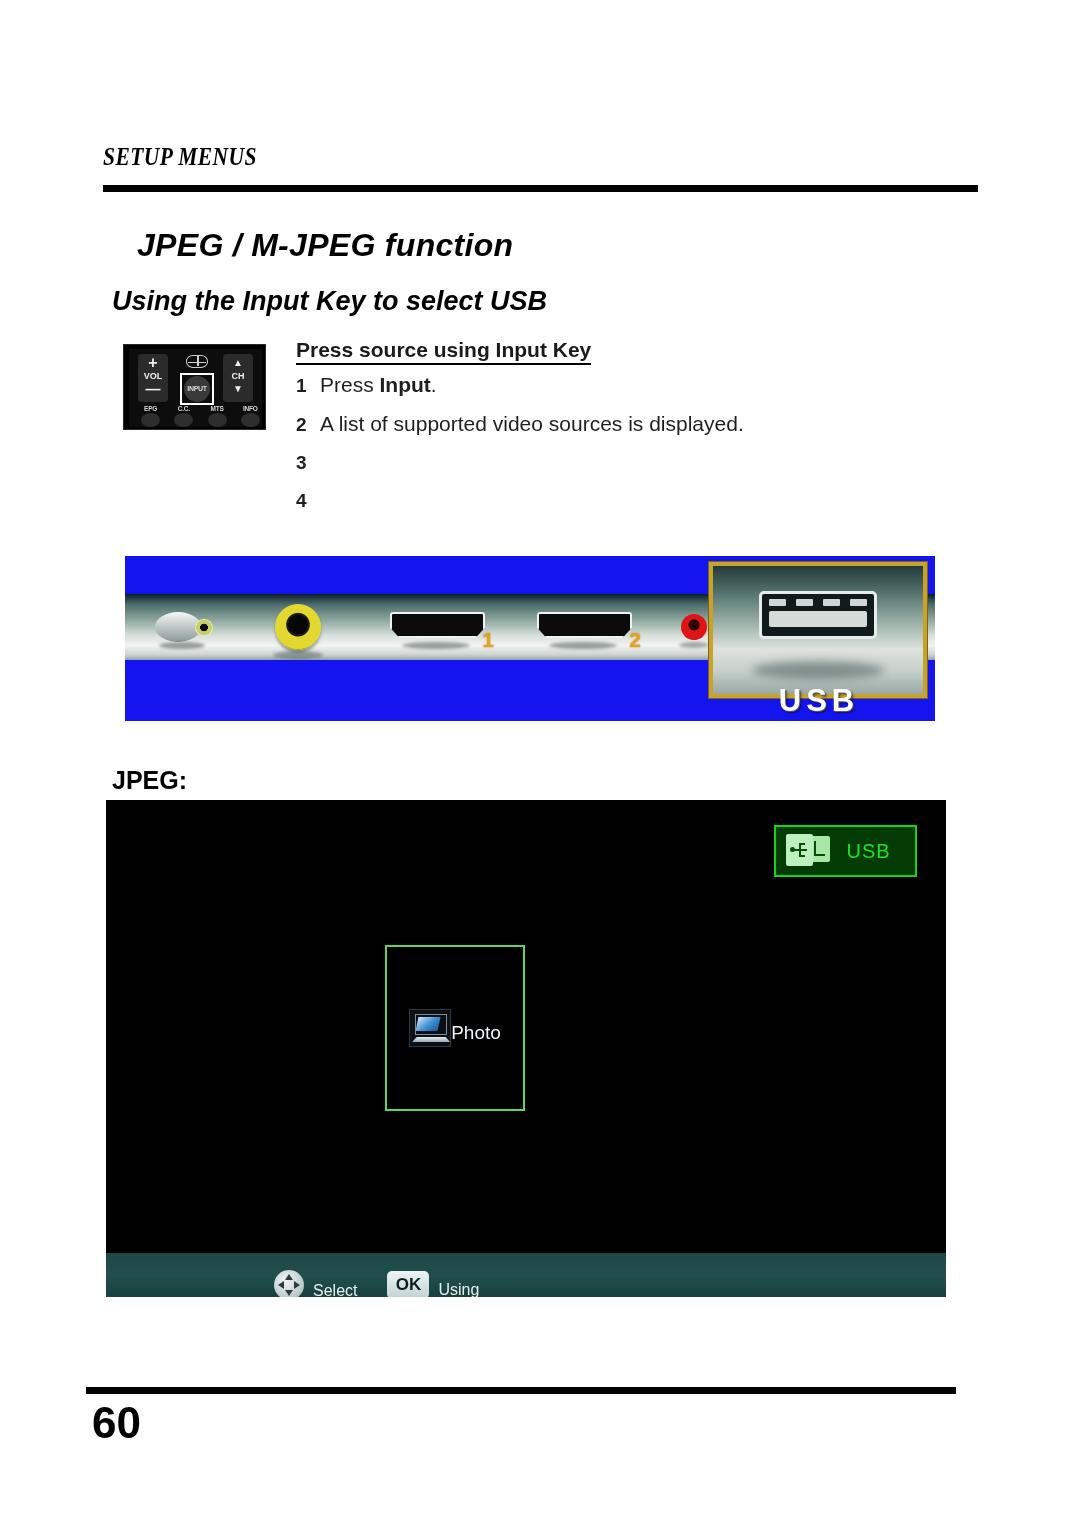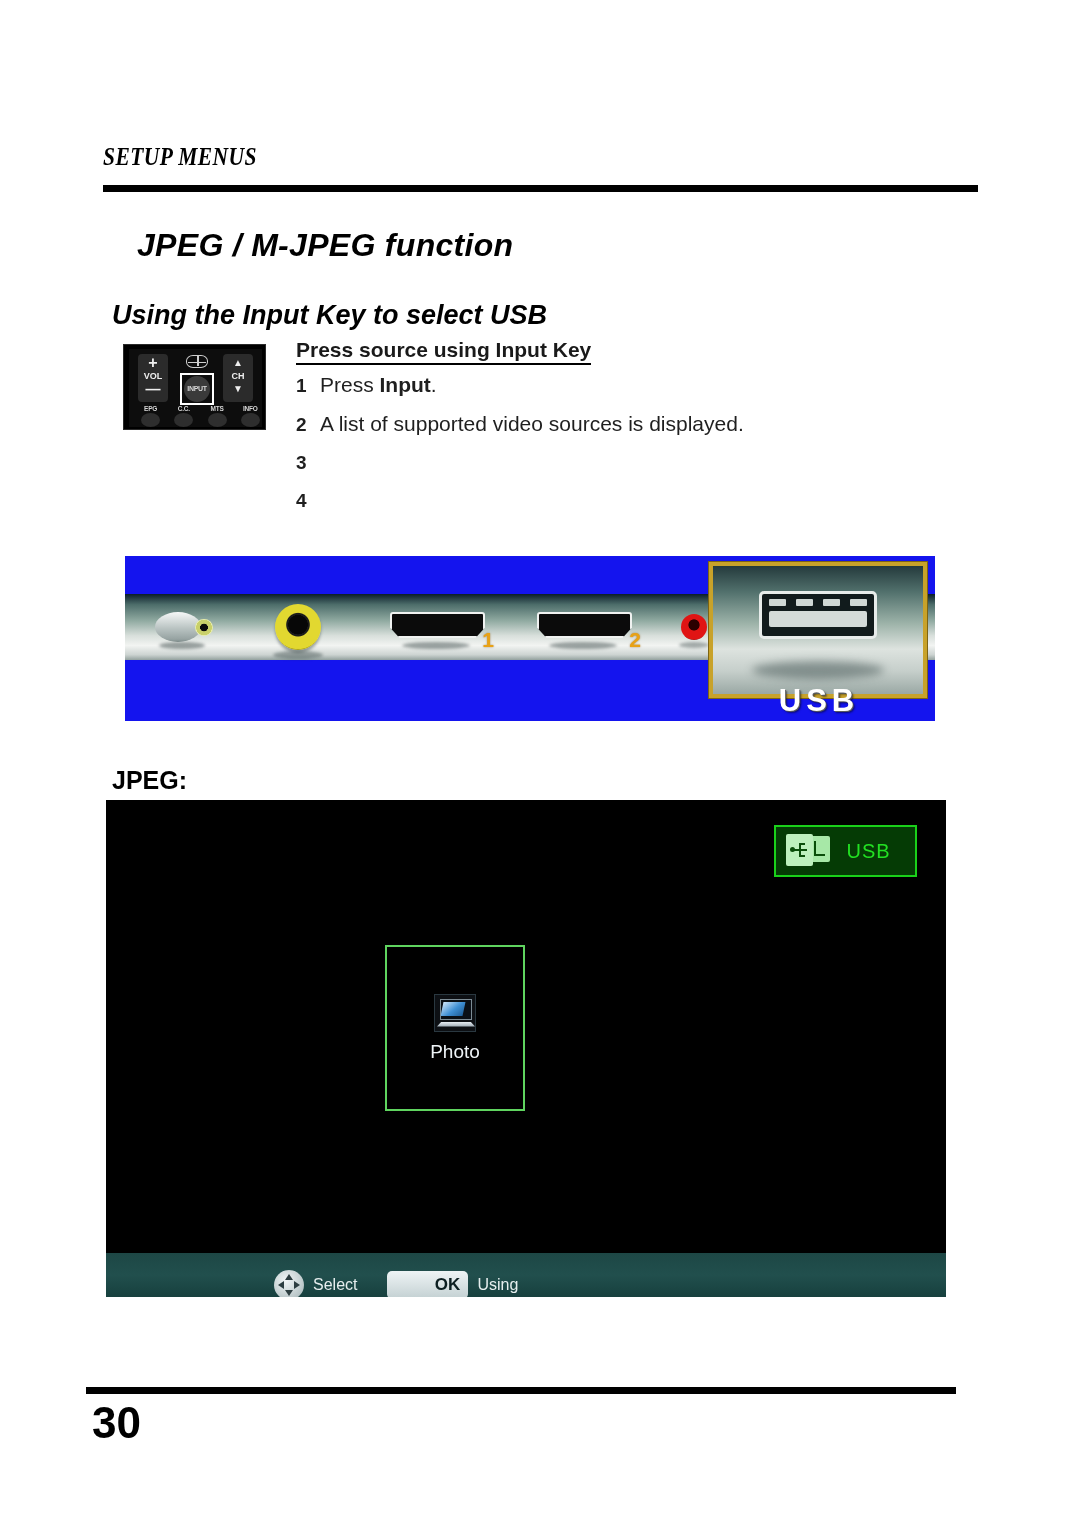"Using the Input Key to" .h2-title { top: 300px -> 286px }
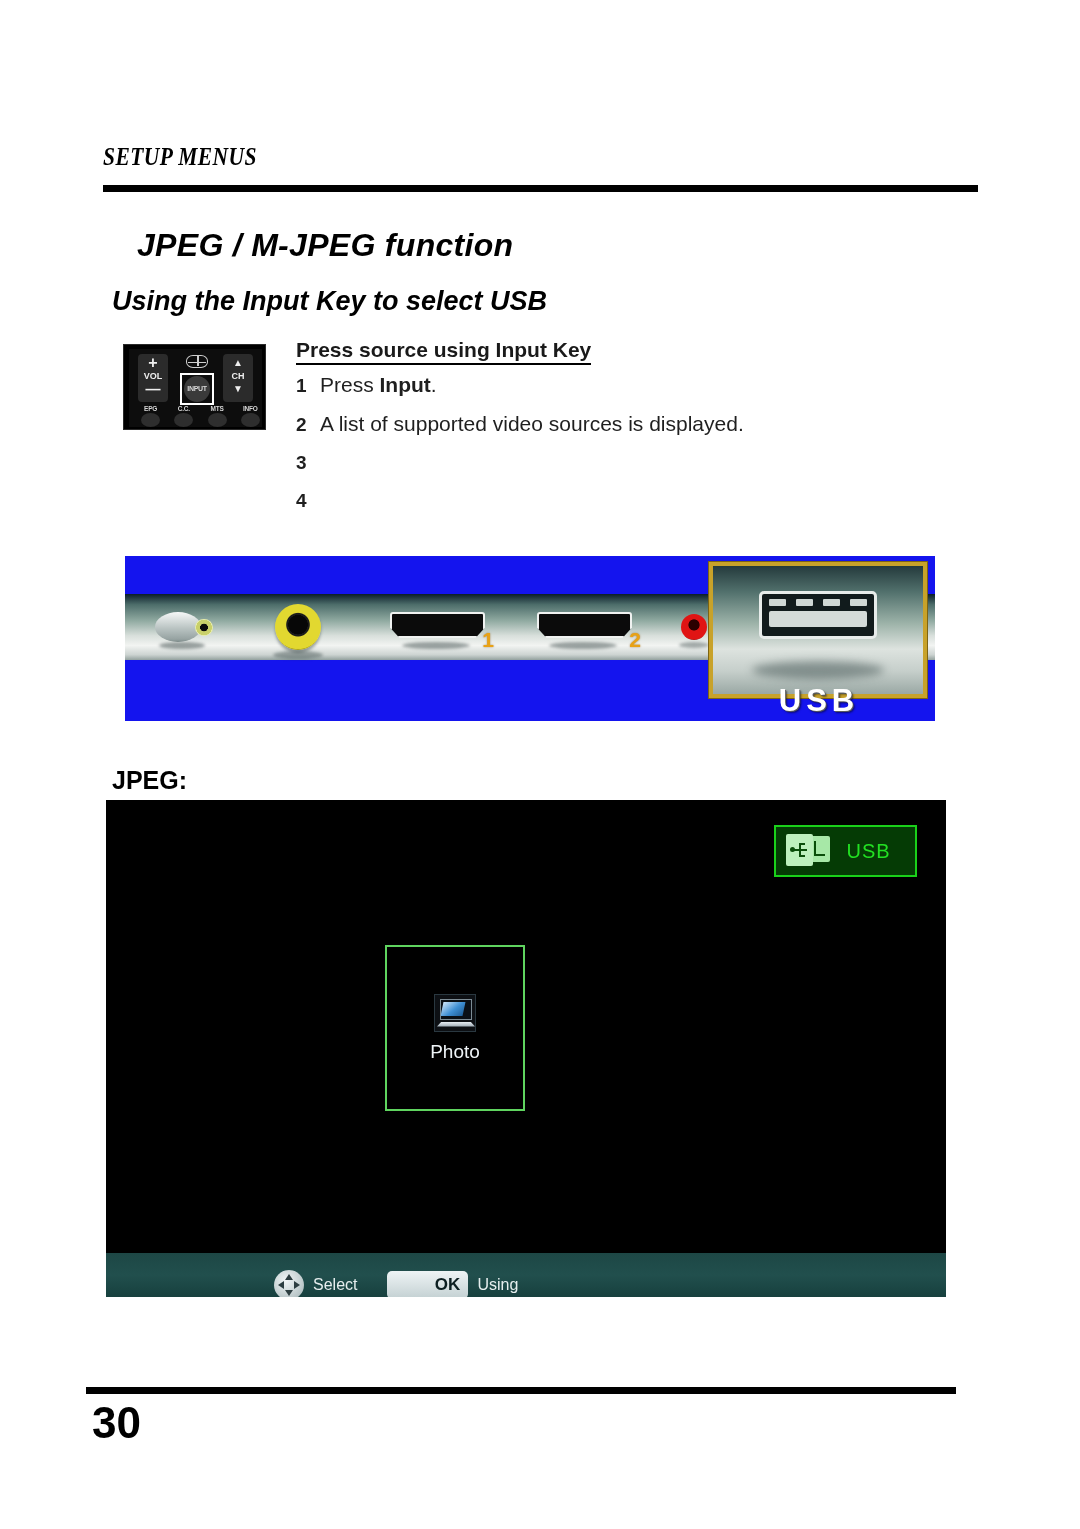"Photo" .media-cell { flex-direction: column -> row }
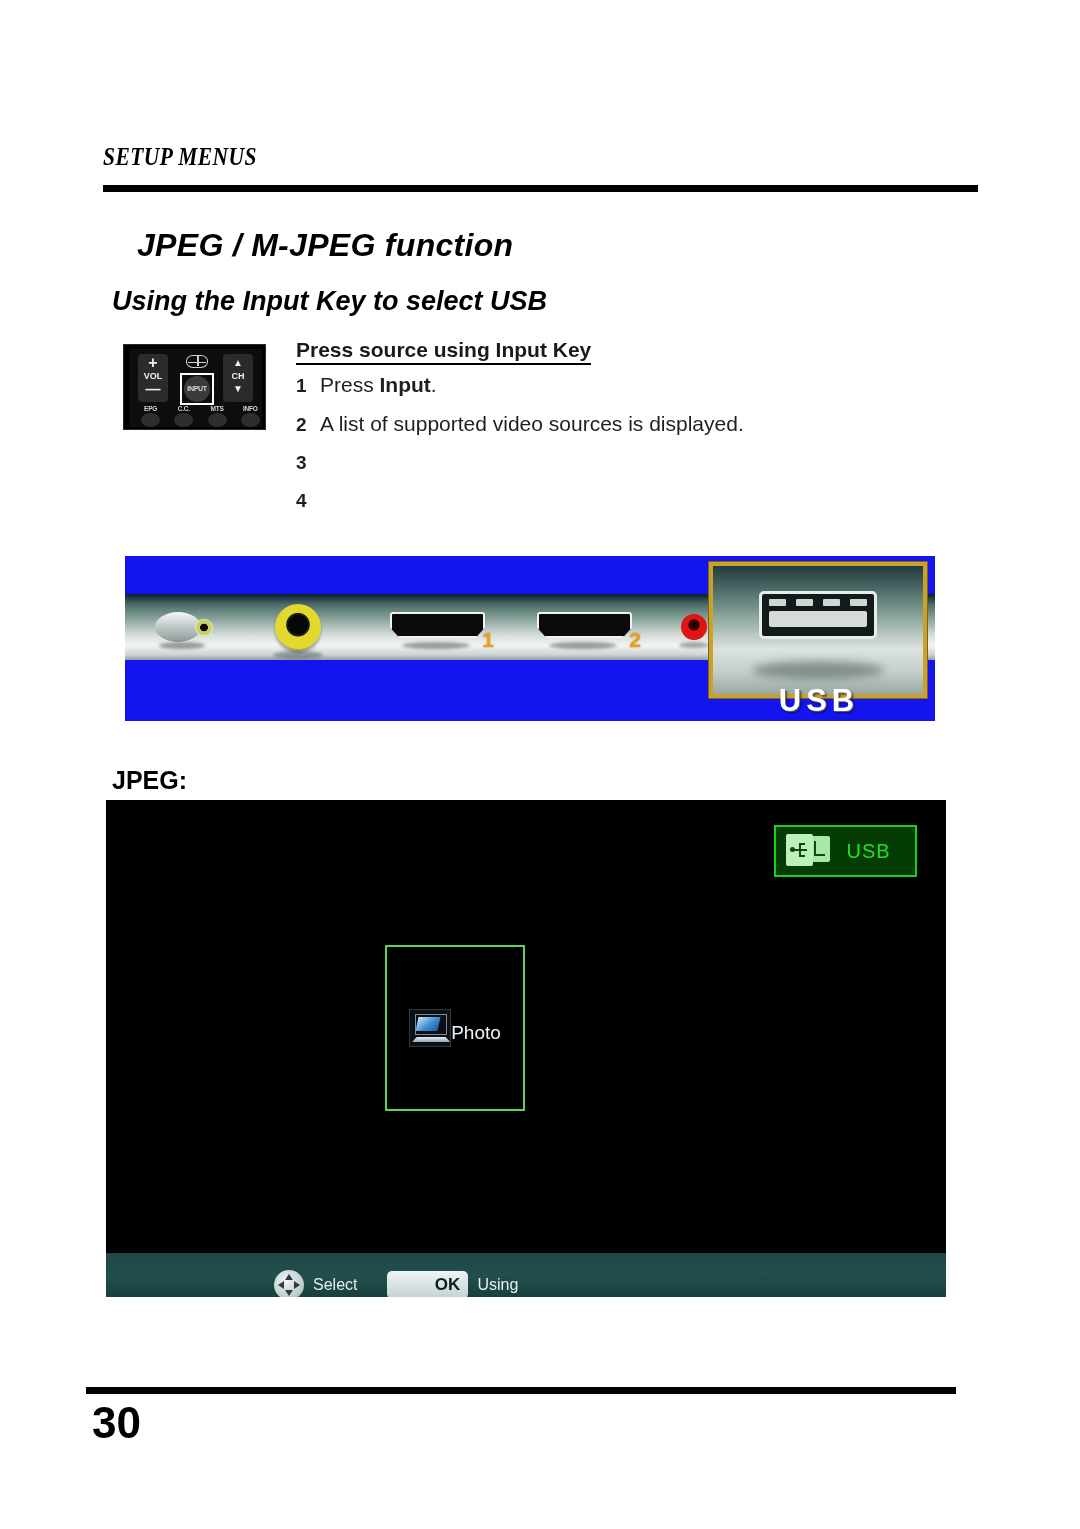"Select" .sb-group { align-items: center -> flex-end }
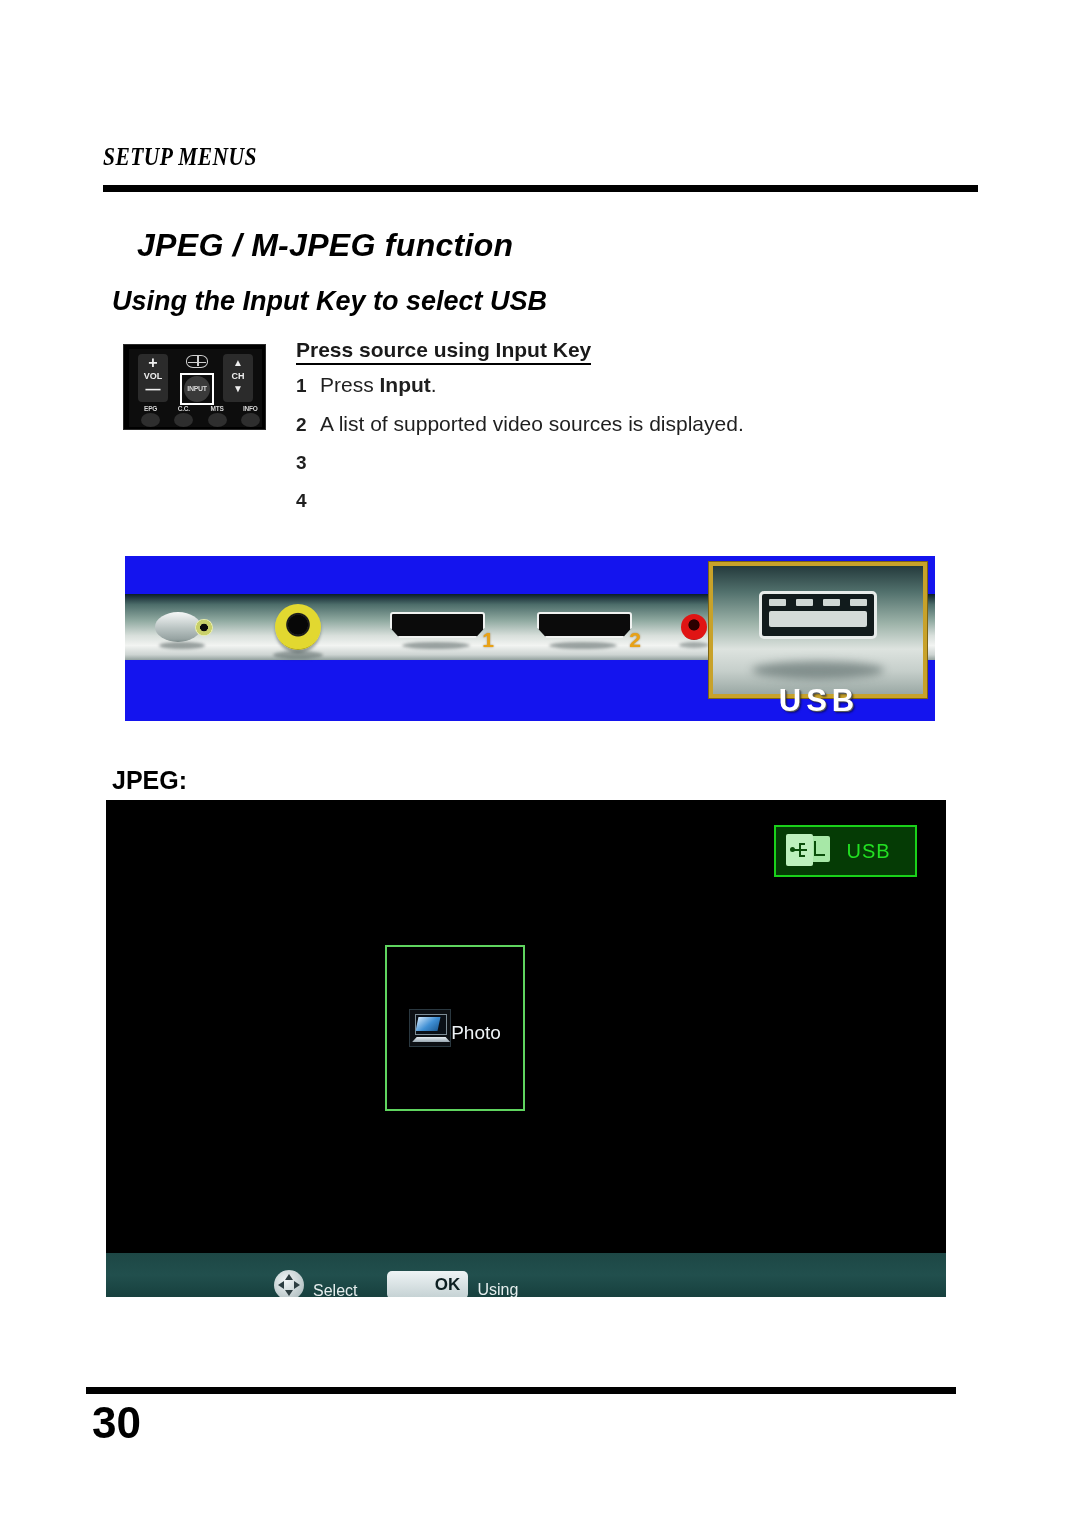"OK" .ok-btn { padding-left: 39px -> none }
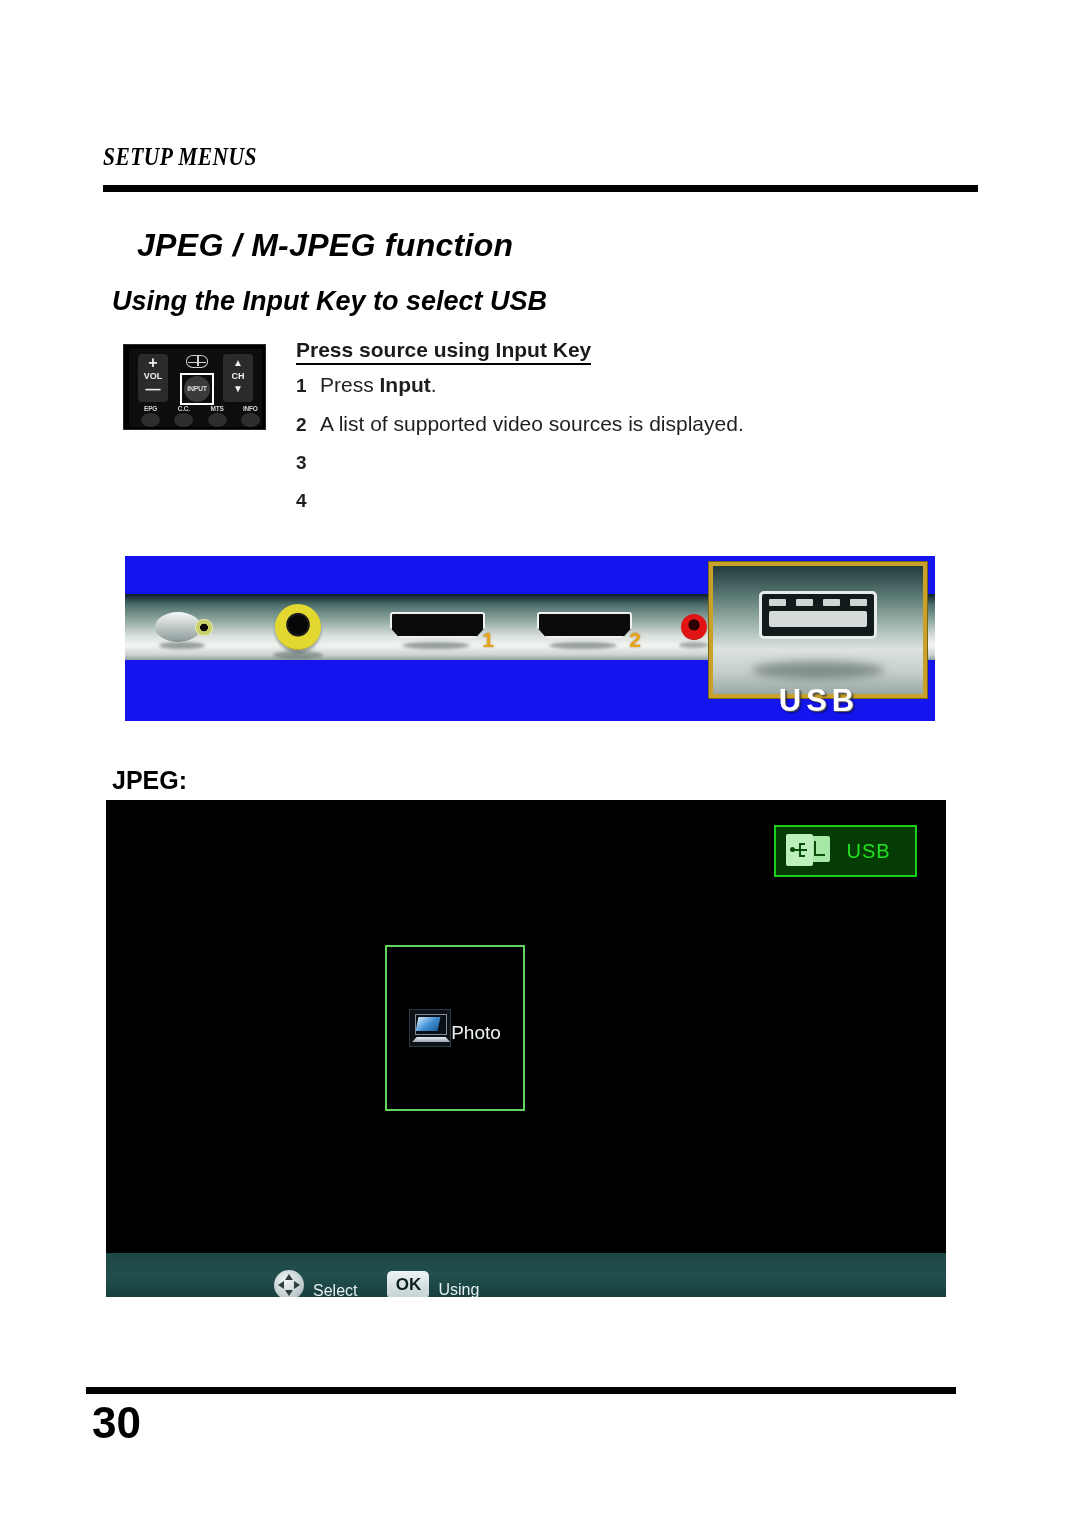"30" div.page-num { text: 30 -> 60 }
